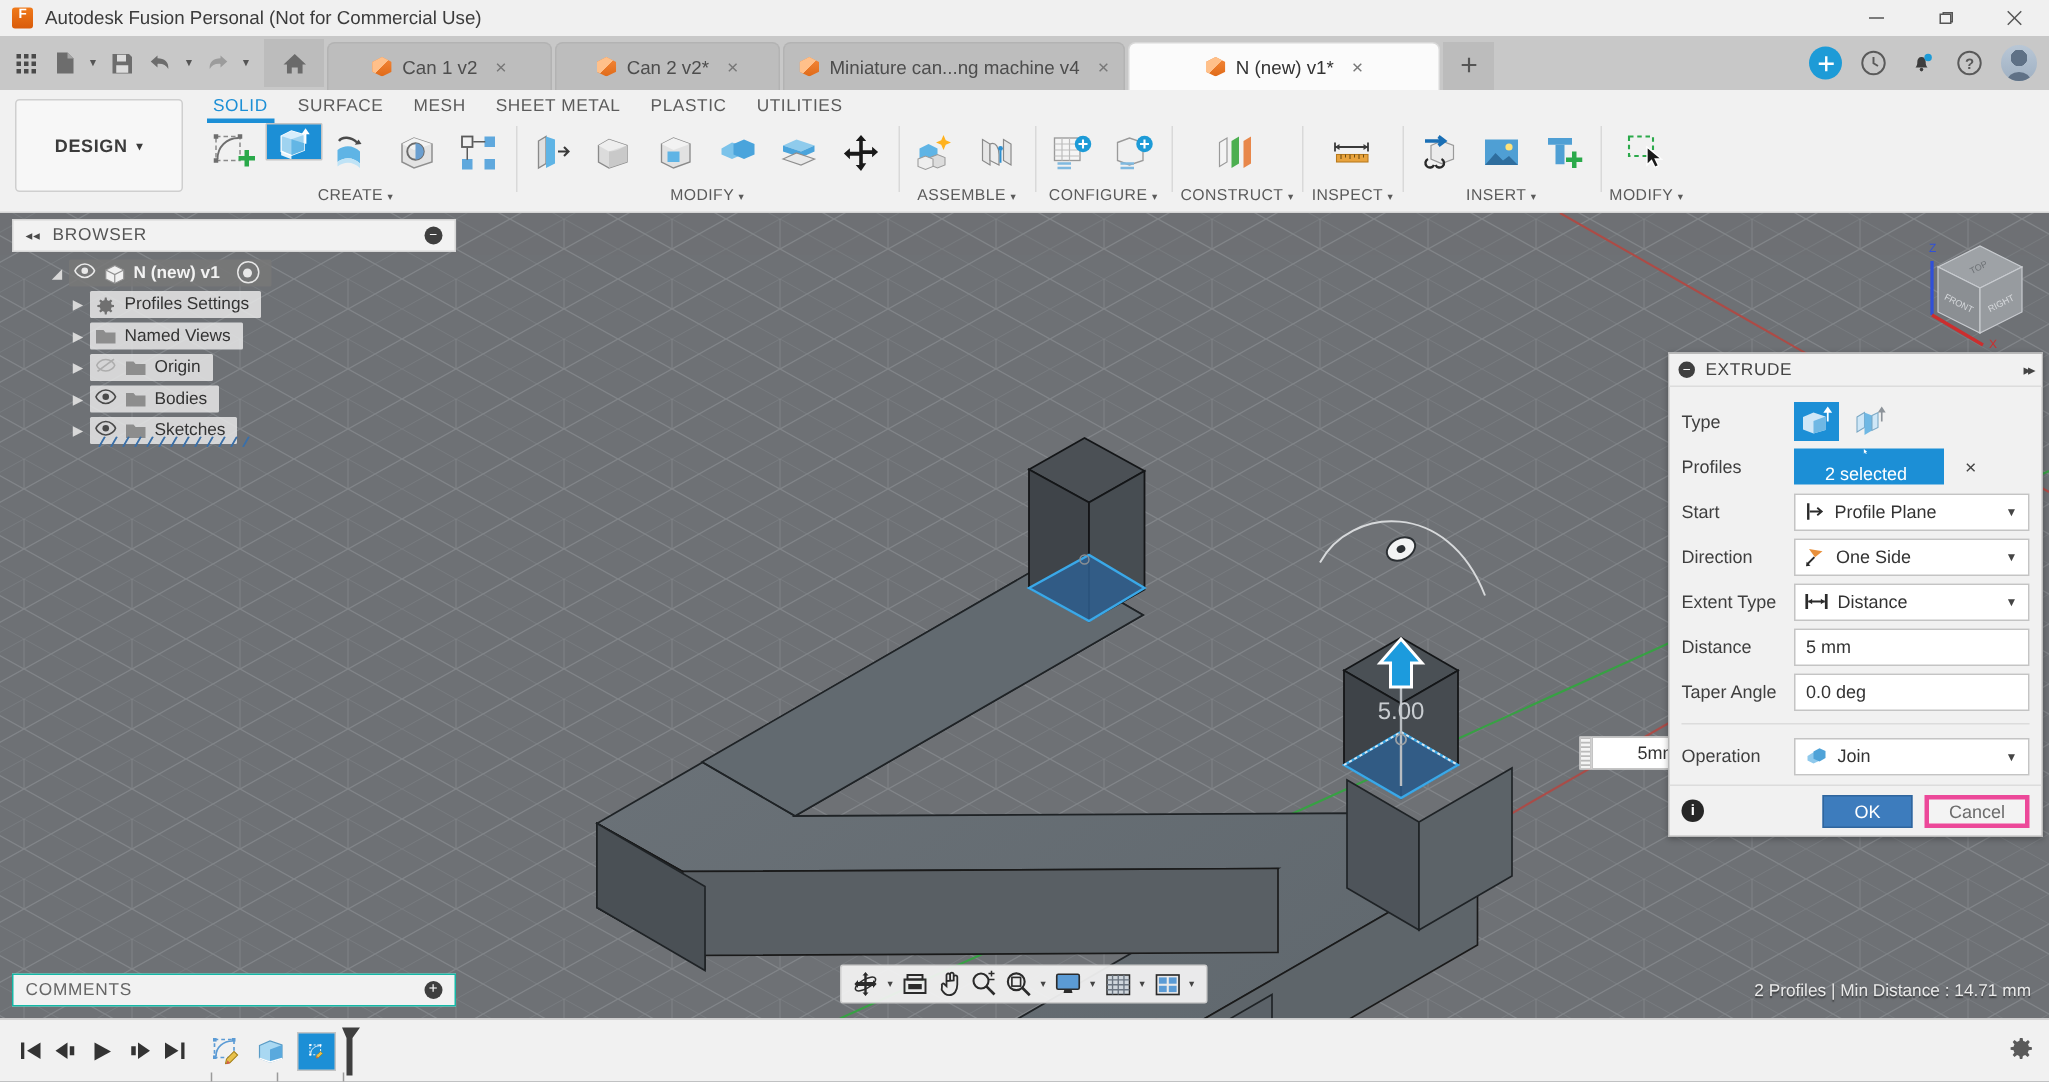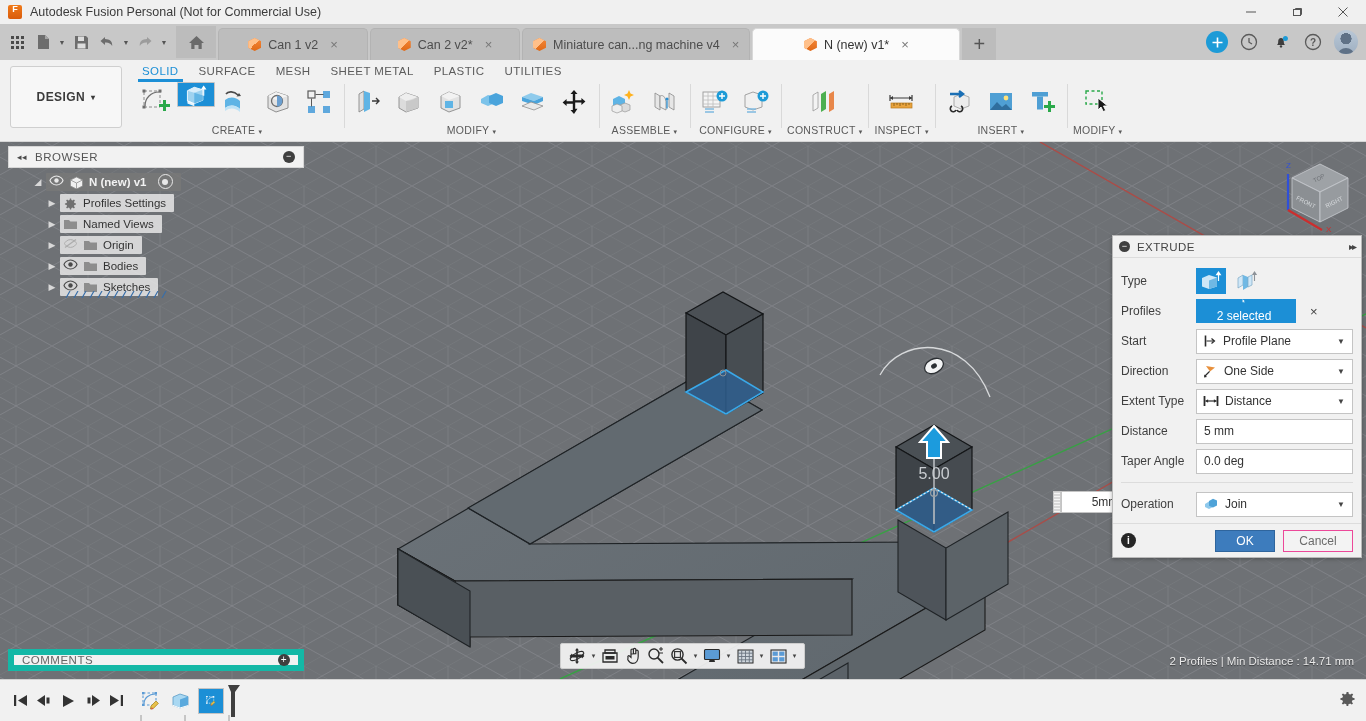"Cancel" .cancelbtn { border: 1px solid #ec4899 -> 3px solid #ec4899 }
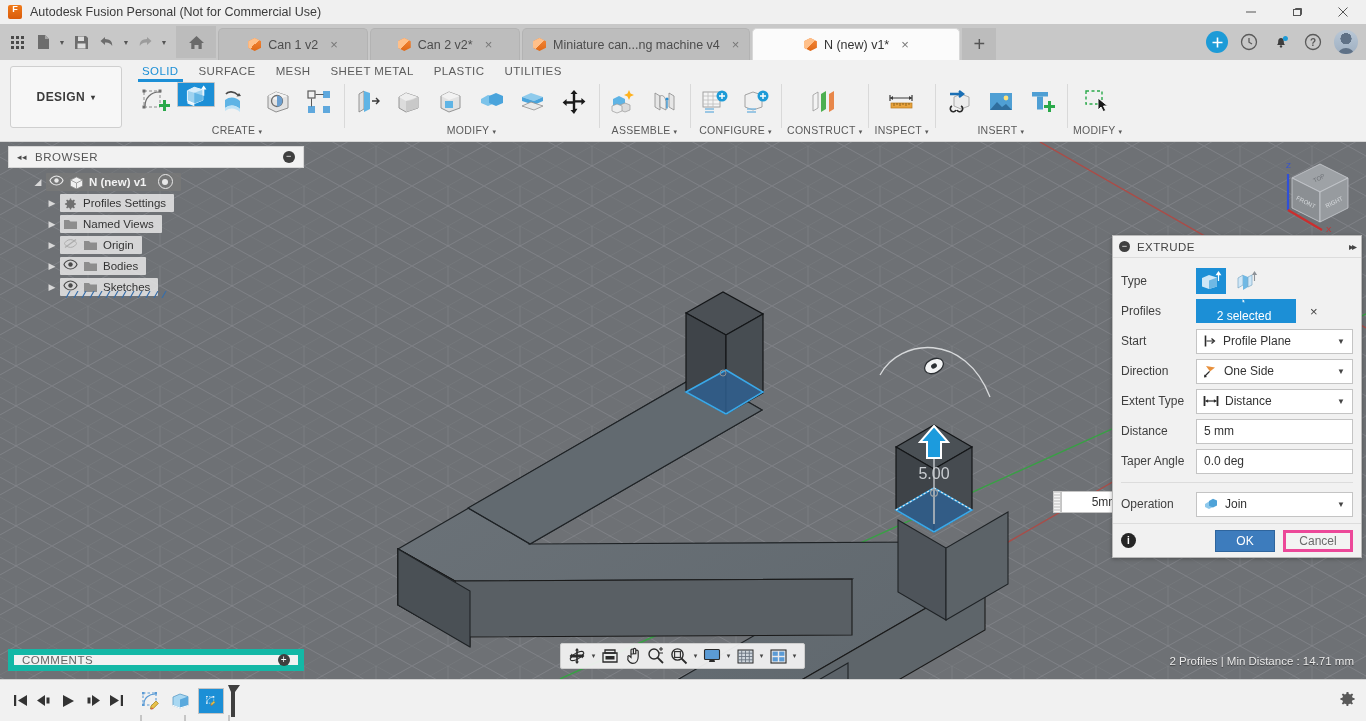"COMMENTS" .comments { border: 6px solid #14b8a6 -> 1px solid #14b8a6 }
